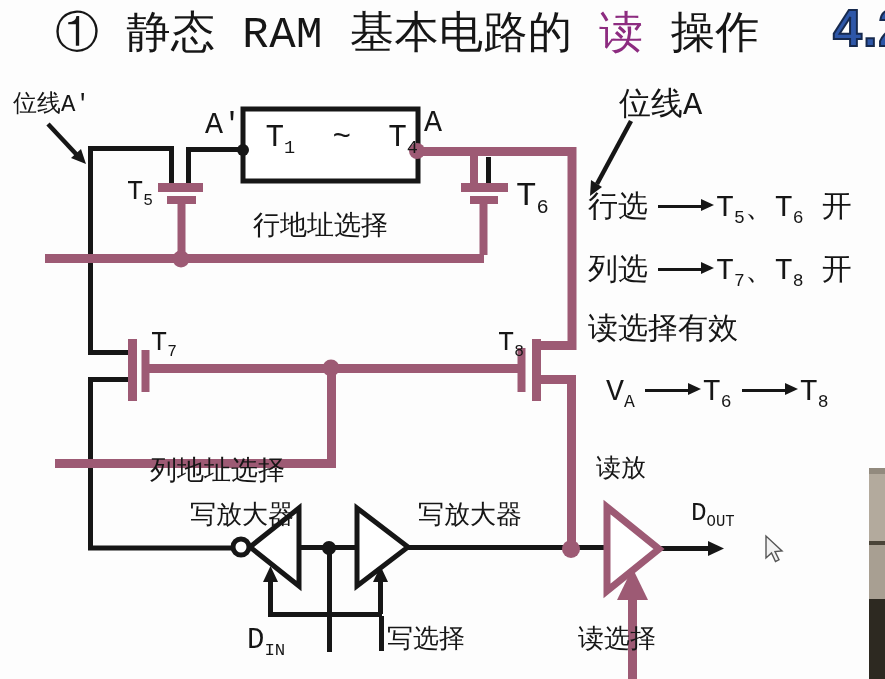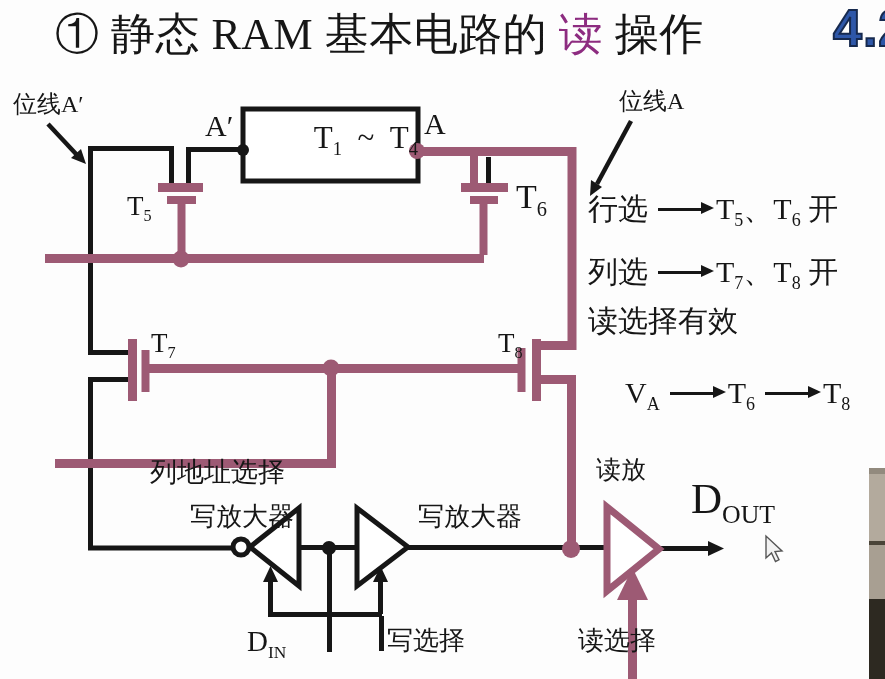"① 静态 RAM 基本电路的 读" .lbl { font-family: none -> Liberation Mono, monospace }
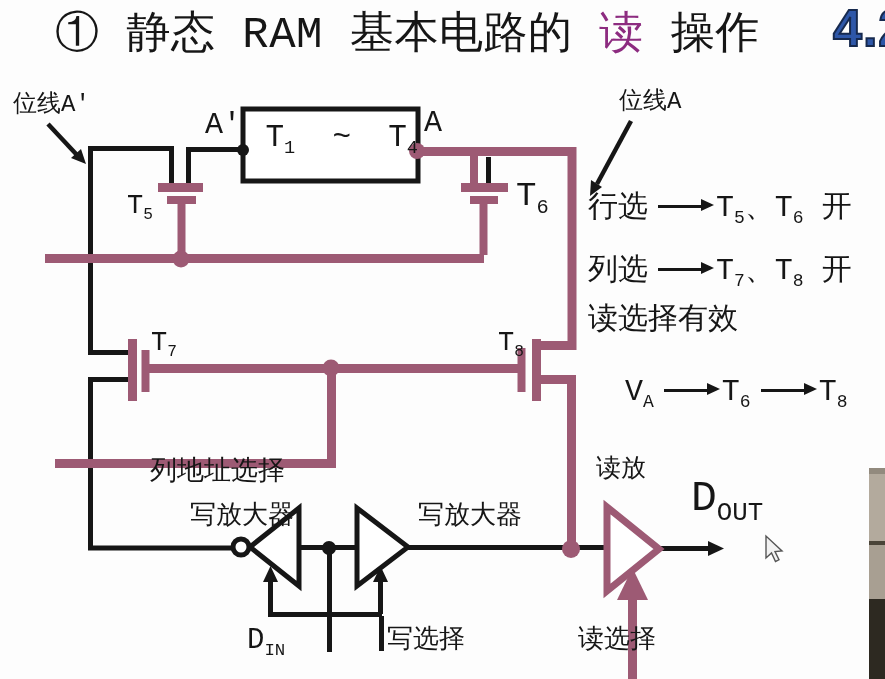"位线A" div.lbl { font-size: 24px -> 32px }
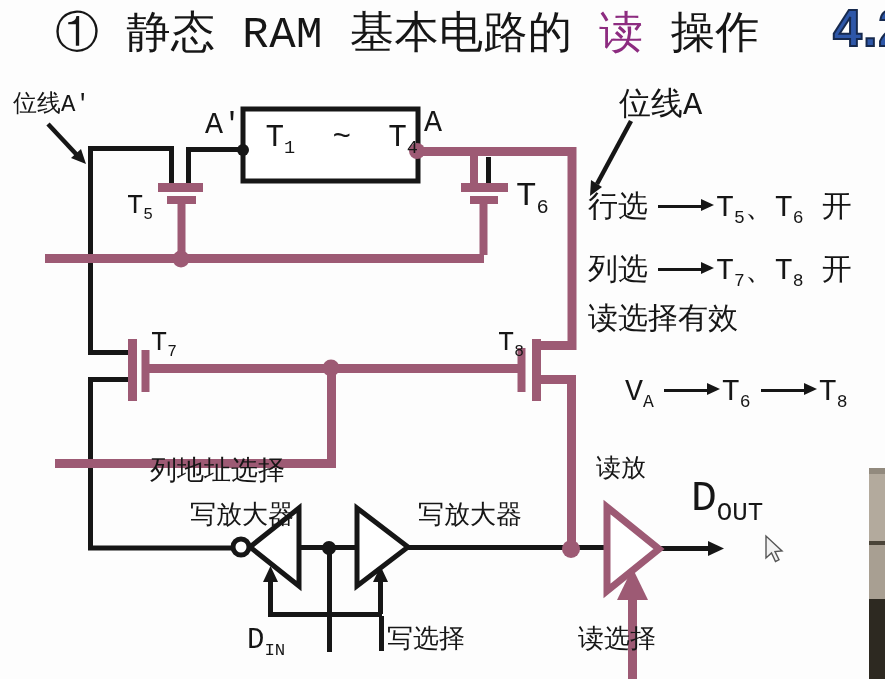"T5" div.lbl { top: 192px -> 178px }
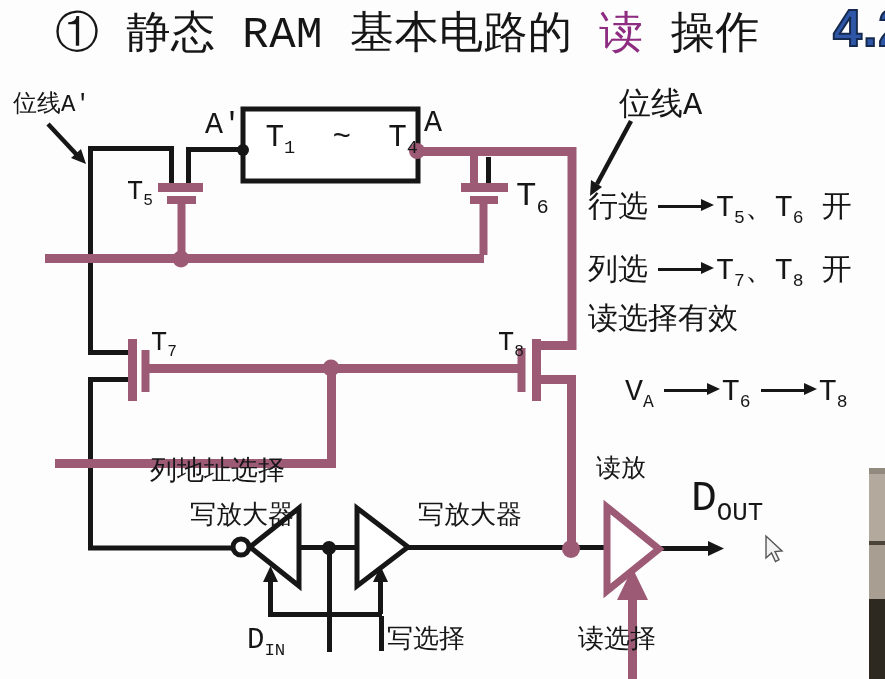"行地址选择" div.lbl { html: none -> <div>行地址选择</div> }
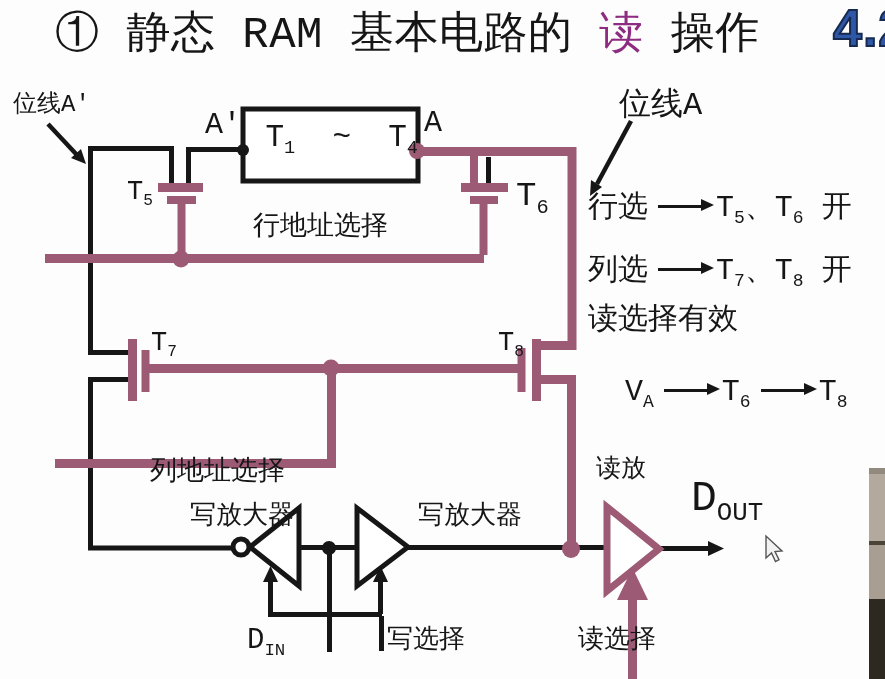"读选择有效" div.lbl { top: 305px -> 315px }
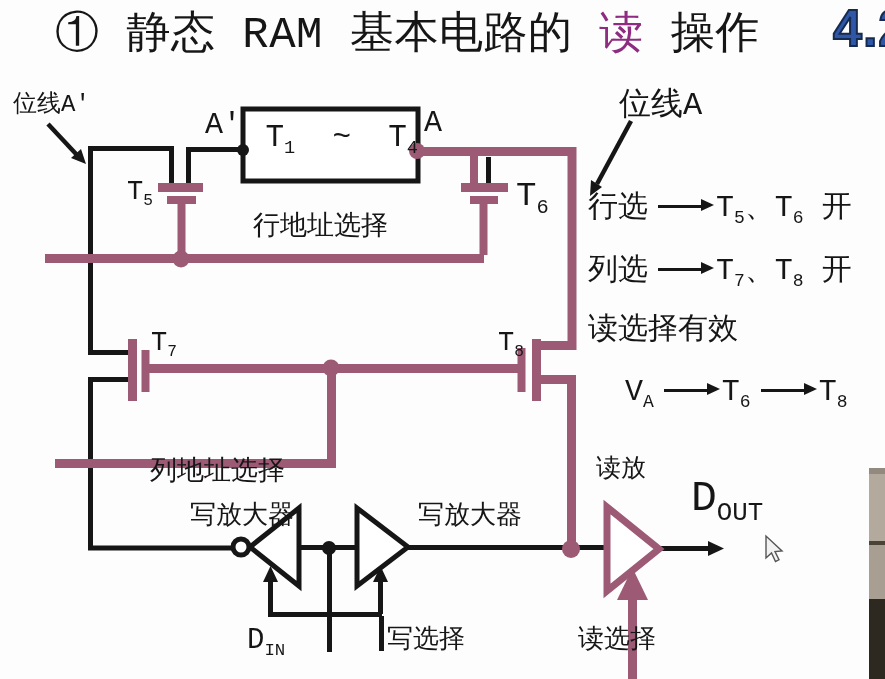"VAT6T8" div.lbl { left: 625px -> 606px }
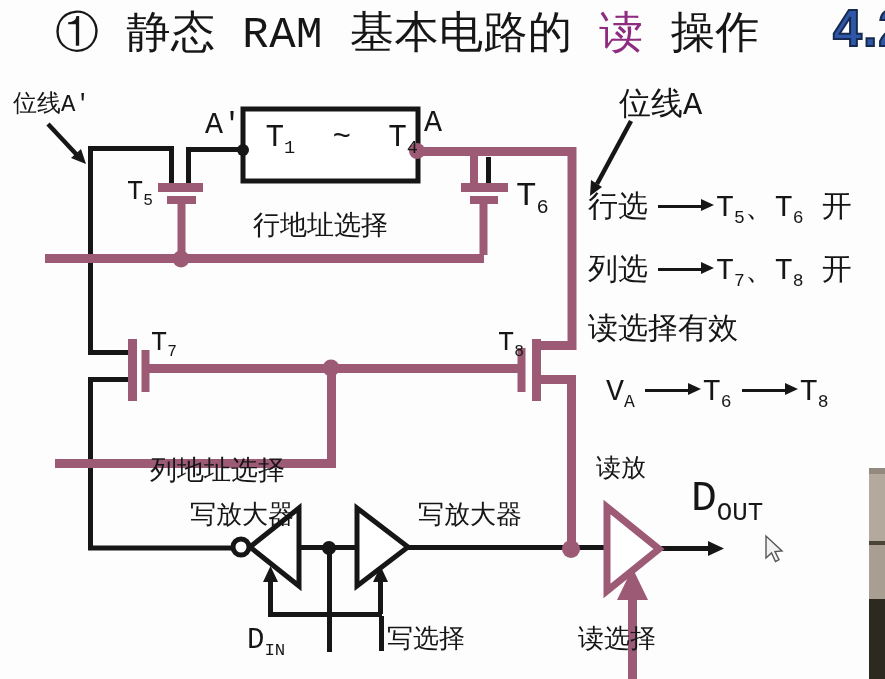"DOUT" div.lbl { font-size: 43px -> 26px; top: 476px -> 500px }
